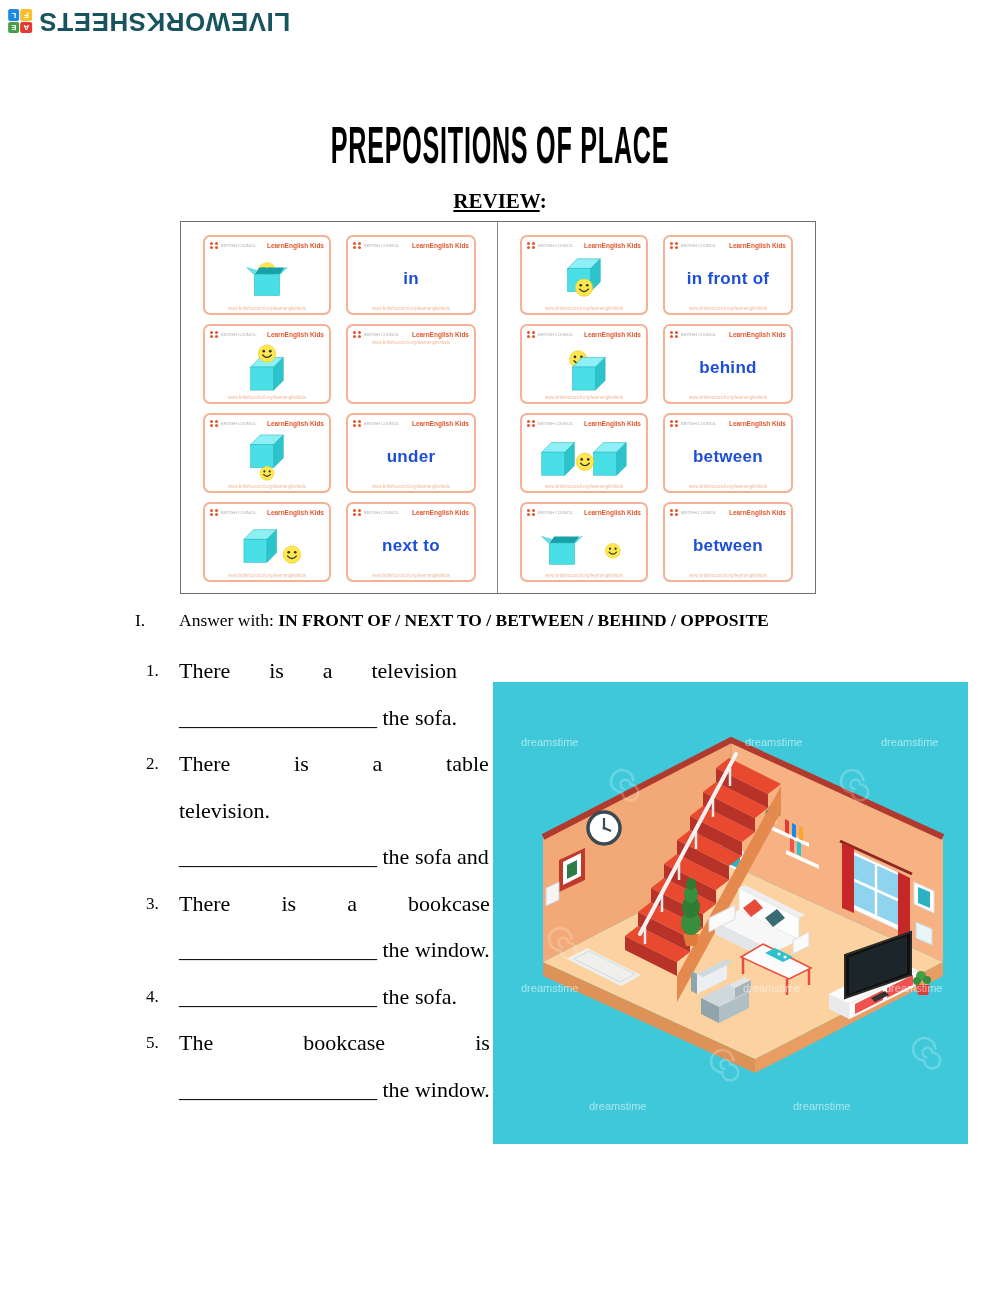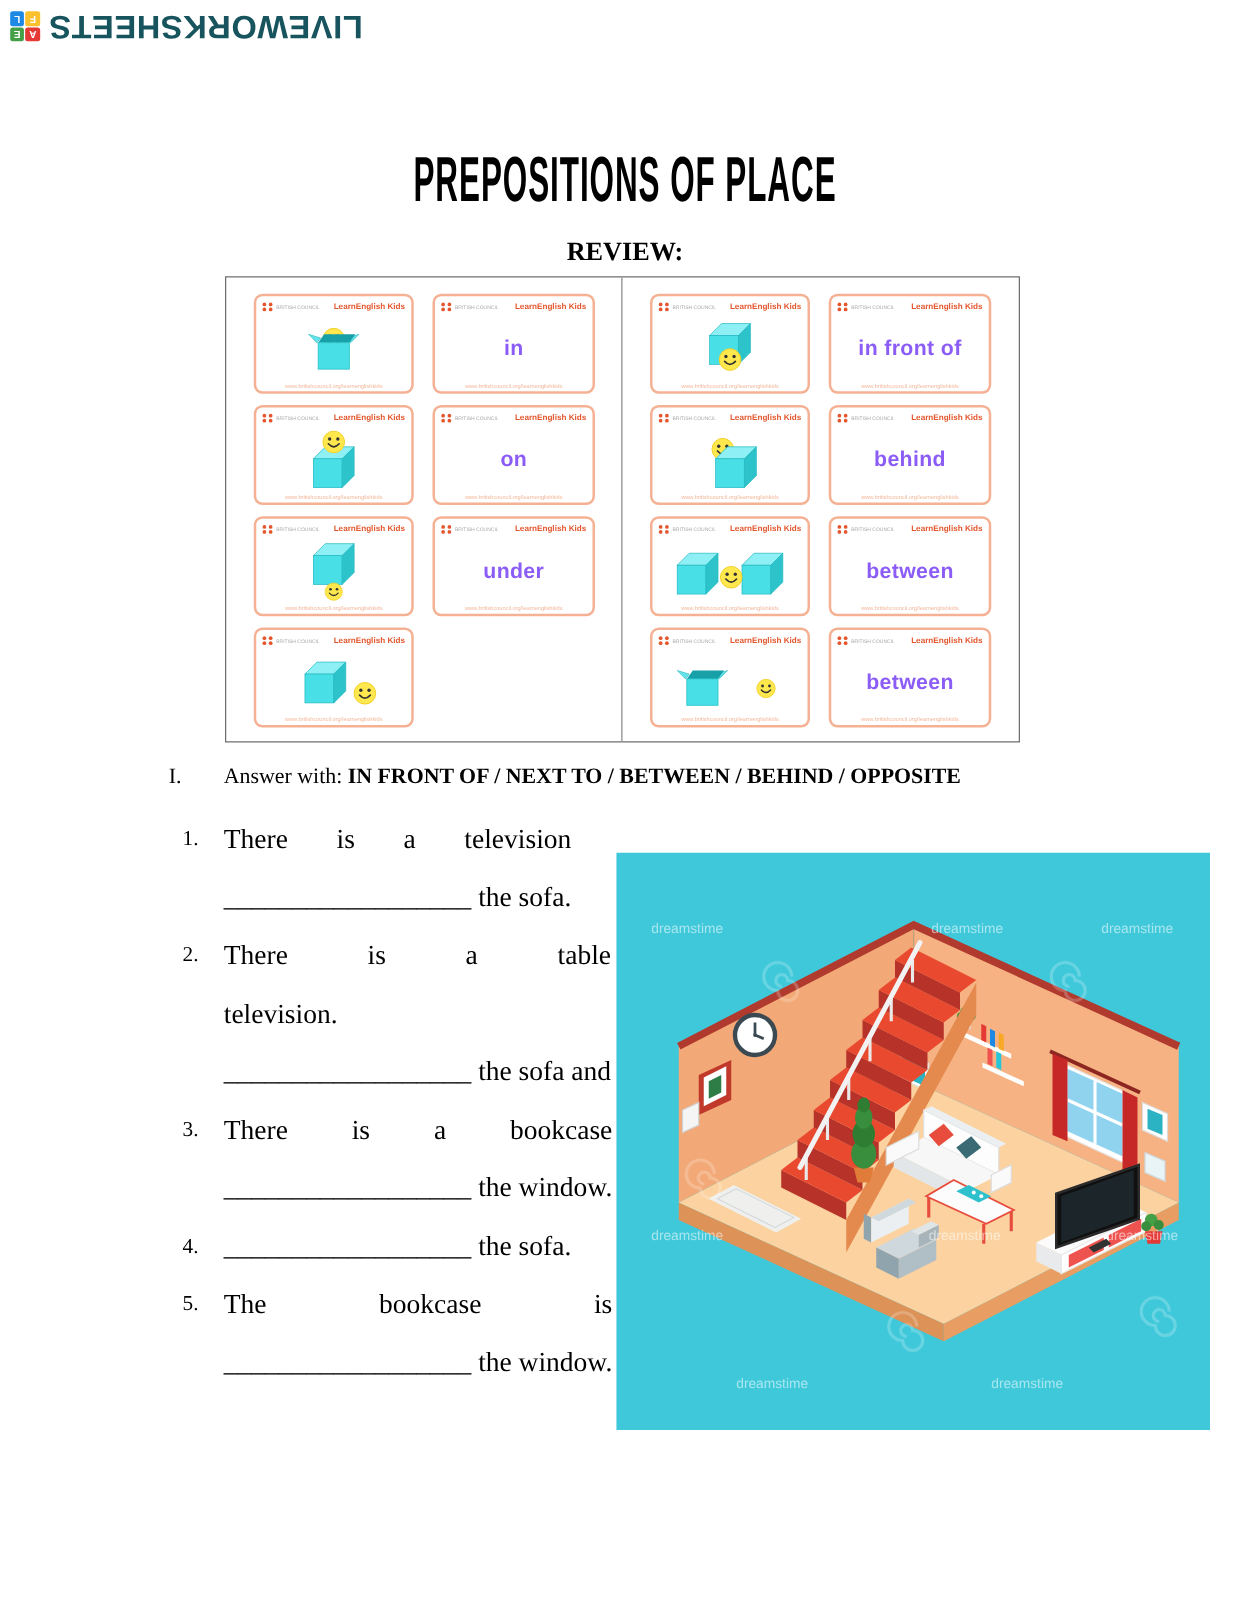"REVIEW" .review .u { text-decoration: none -> underline }
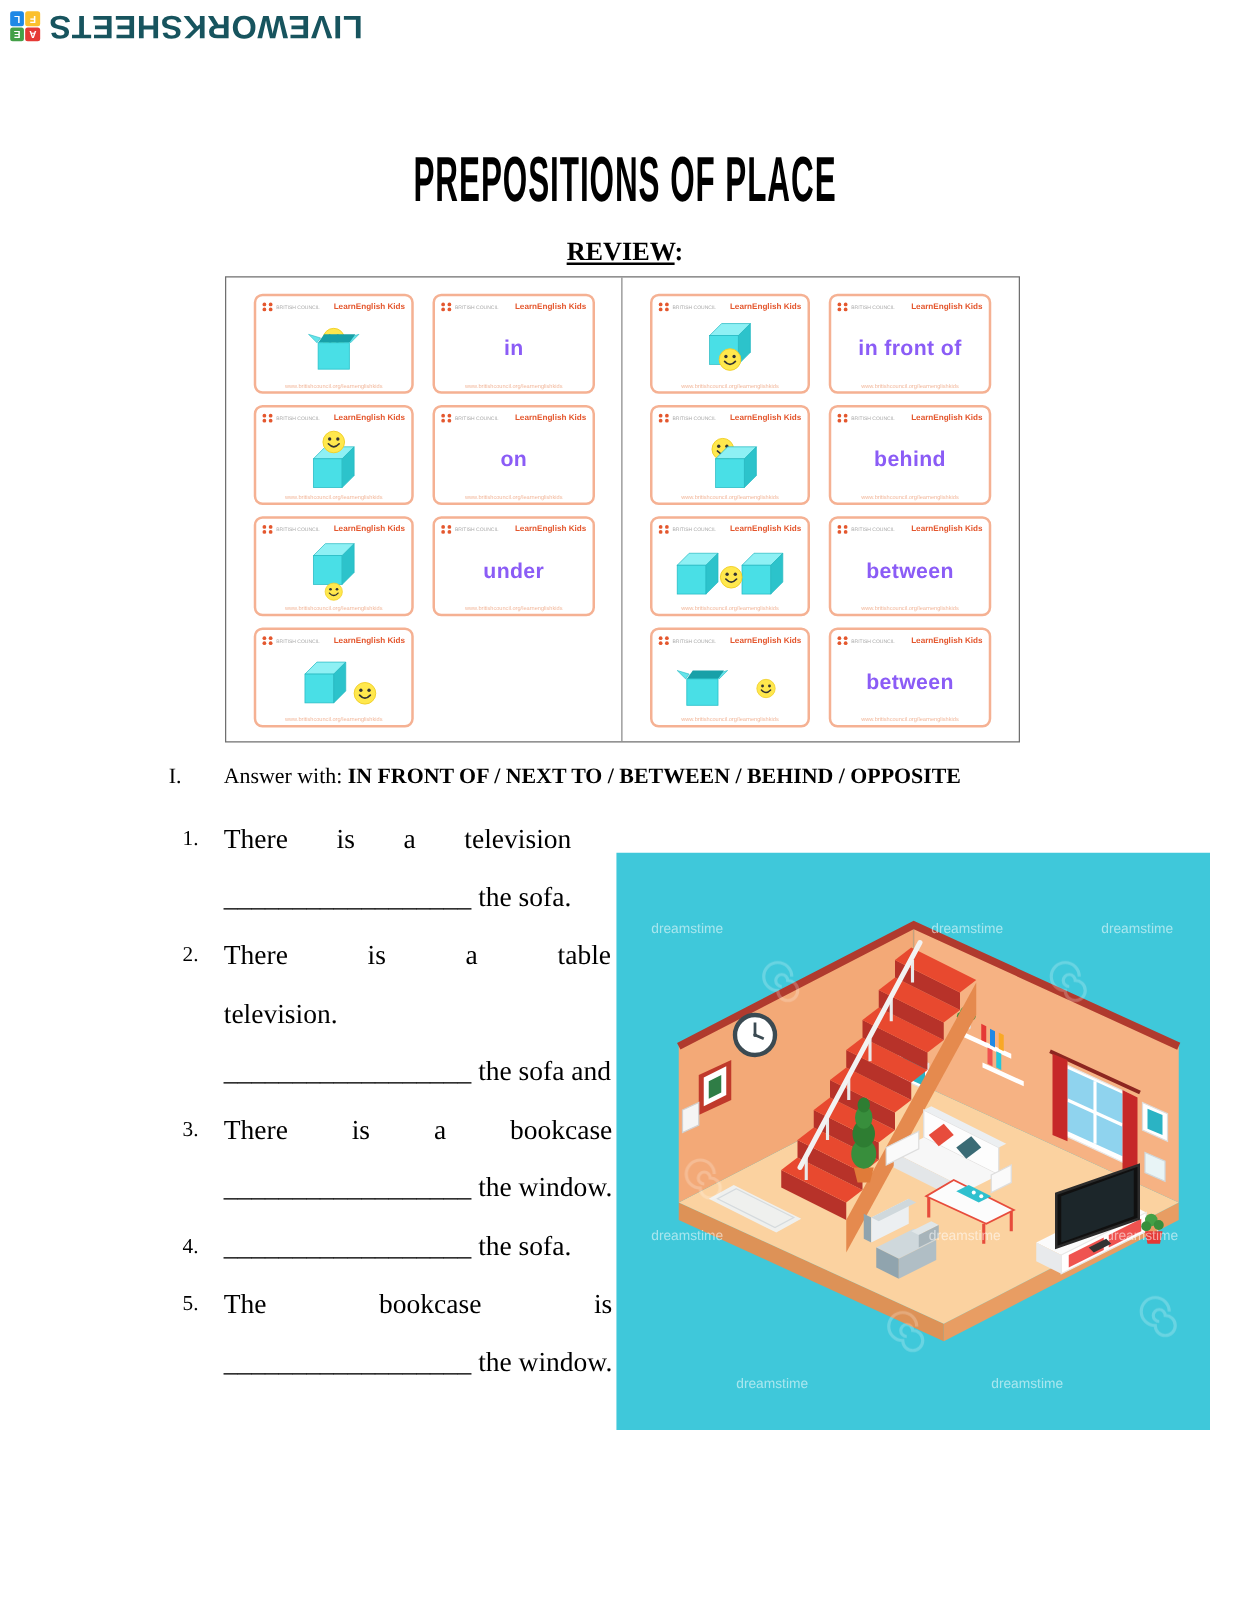"in" .word { color: #8b5cf6 -> #1d4ed8 }
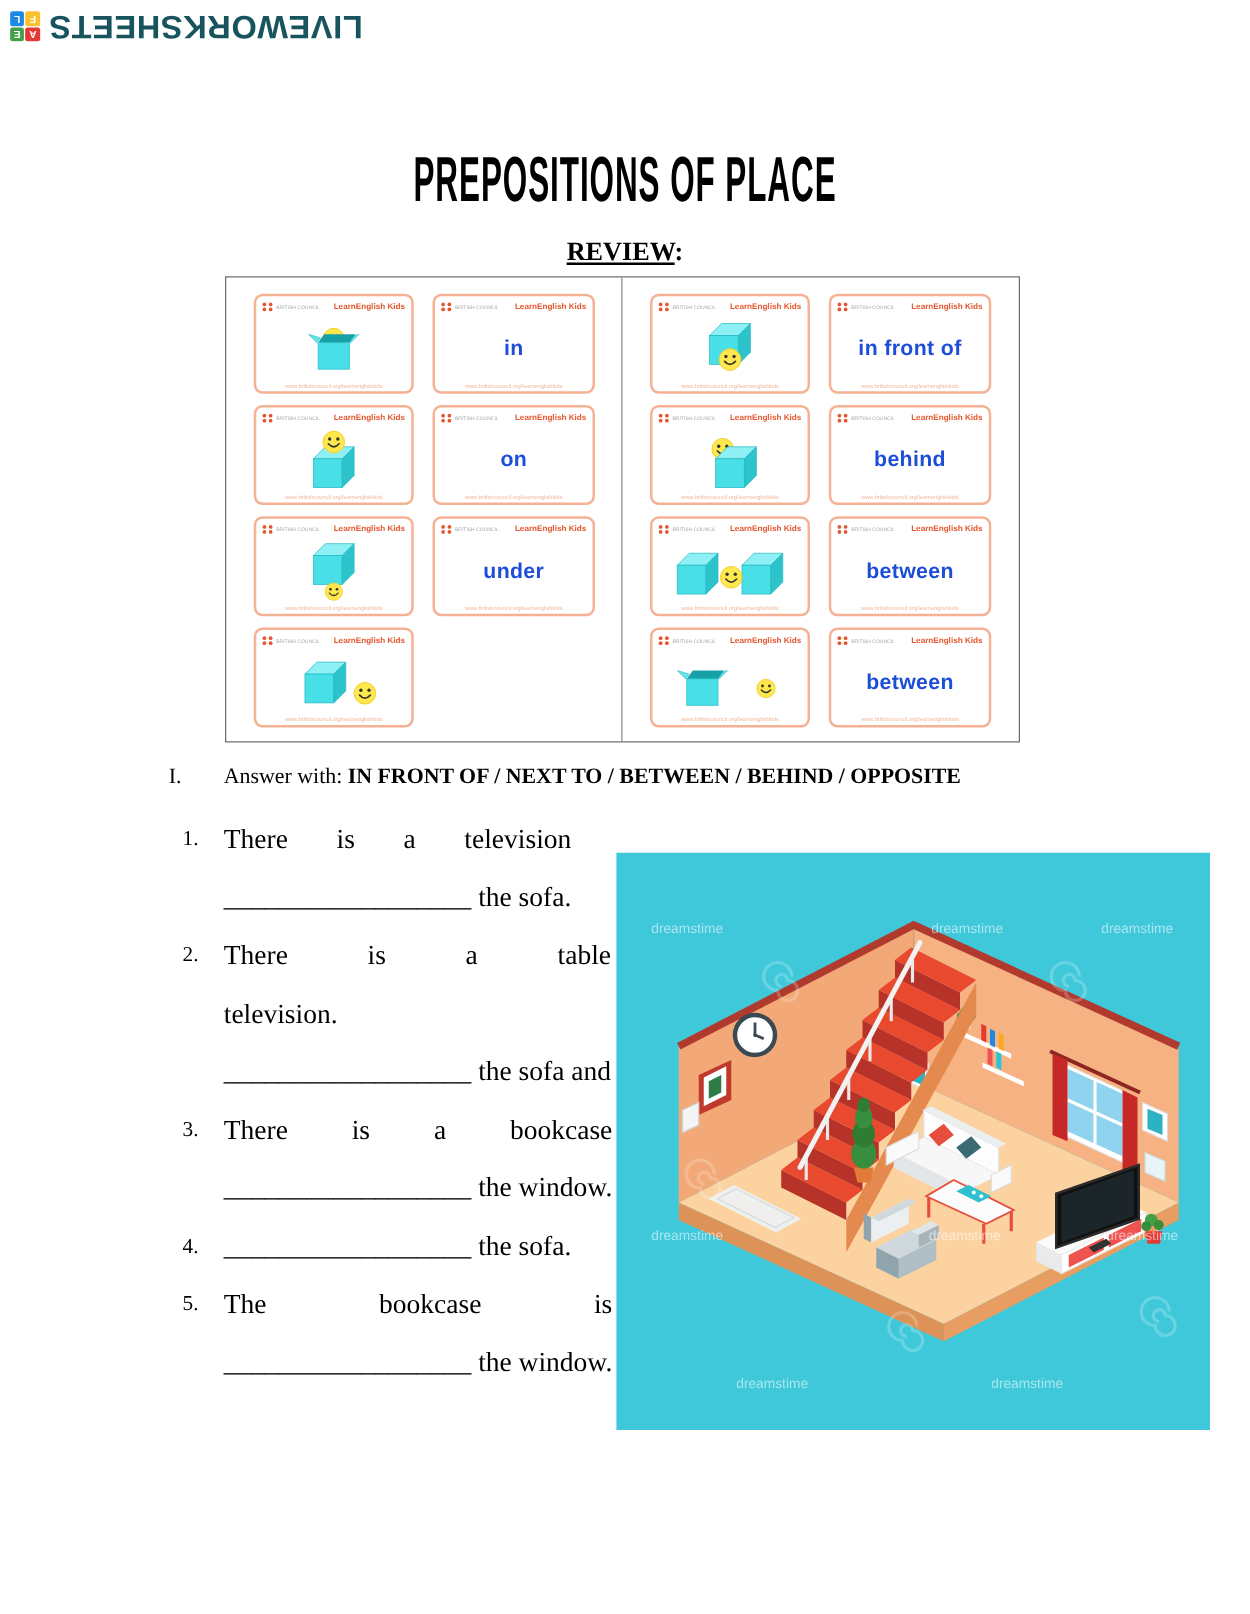"on" div.card-body { html: <div> <span>on</span> </div> -> none }
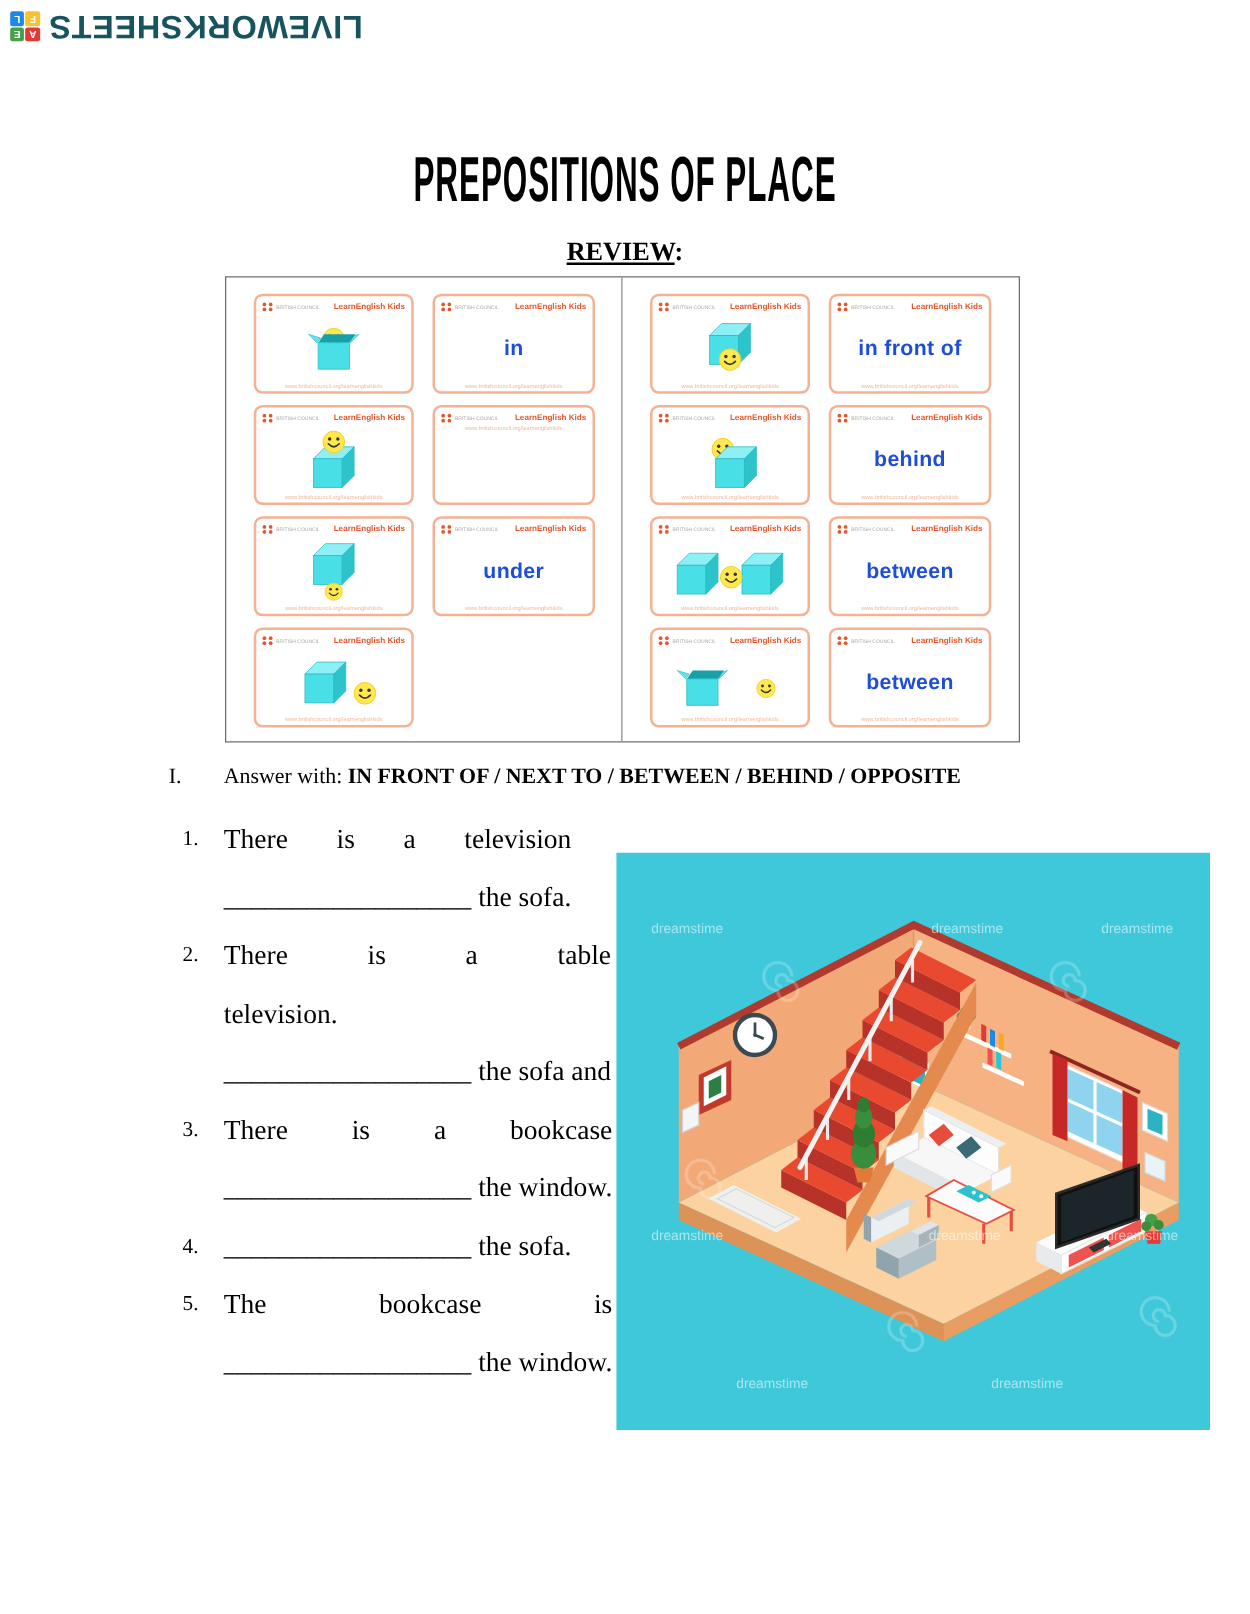"next to" div.card { html: none -> <div> <div> <span> <i></i> <i></i> <i></i> <i></i> </span> <span>BRITISH COUNCIL</span> <span>LearnEnglish Kids</span> </div> <div> <span>next to</span> </div> <div>www.britishcouncil.org/learnenglishkids</div> </div> }
